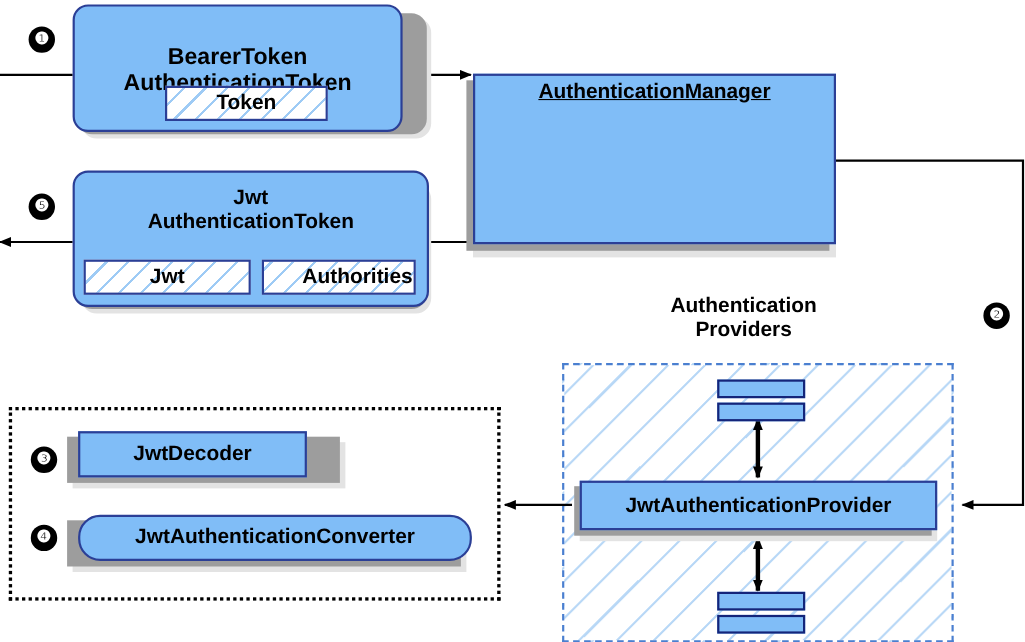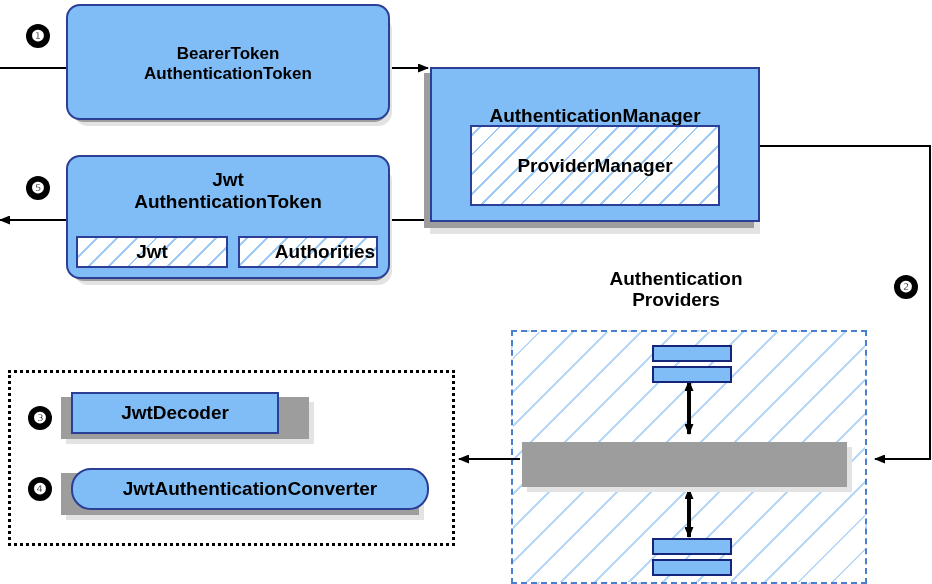"BearerToken" div.node { font-size: 17px -> 21px; width: 324px -> 300px }
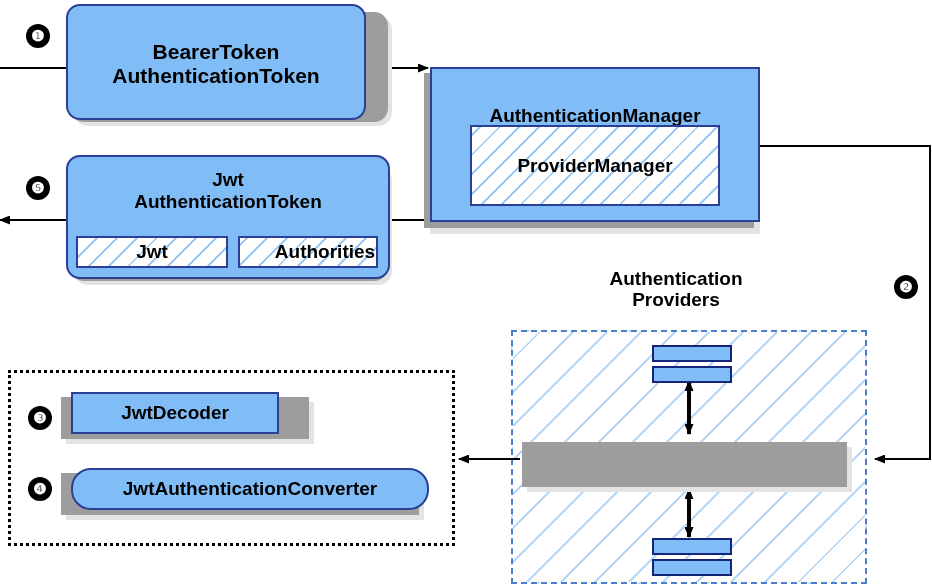"Token" div.hatchbox { html: none -> <div>Token</div> }
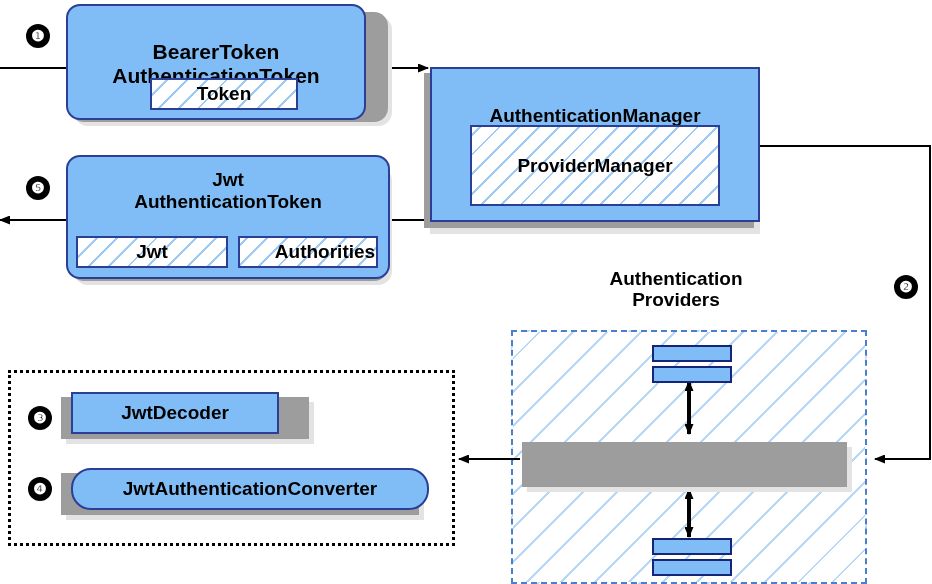"AuthenticationManager" span.title-line { margin-top: 36px -> 4px; text-decoration: none -> underline }
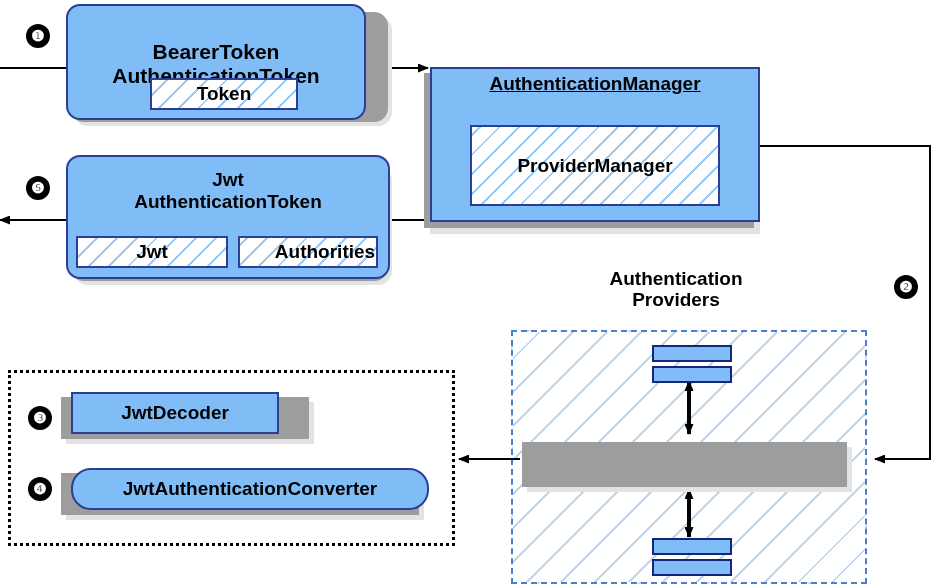"ProviderManager" div.hatchbox { html: <div>ProviderManager</div> -> none }
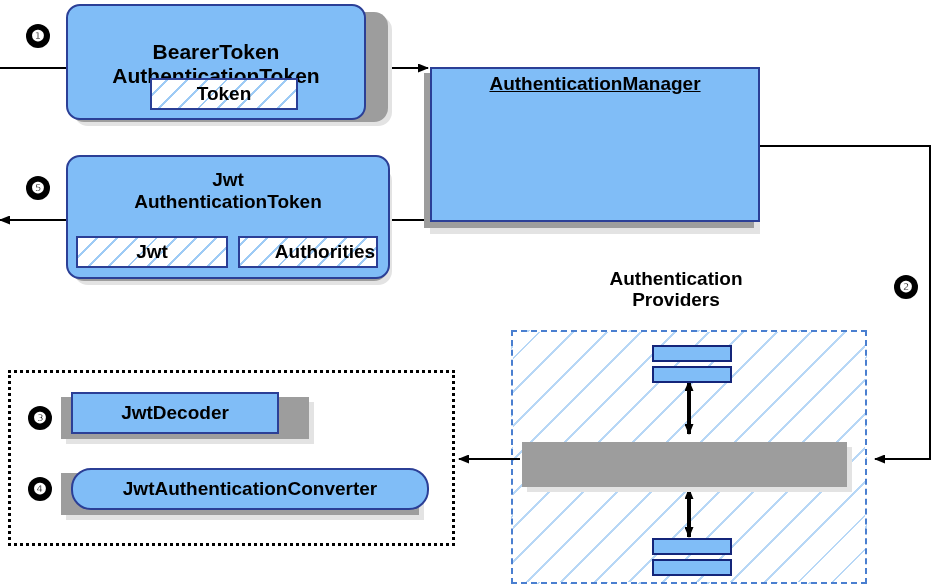"JwtAuthenticationProvider" div.node { html: none -> <div> <span>JwtAuthenticationProvider</span> </div> }
